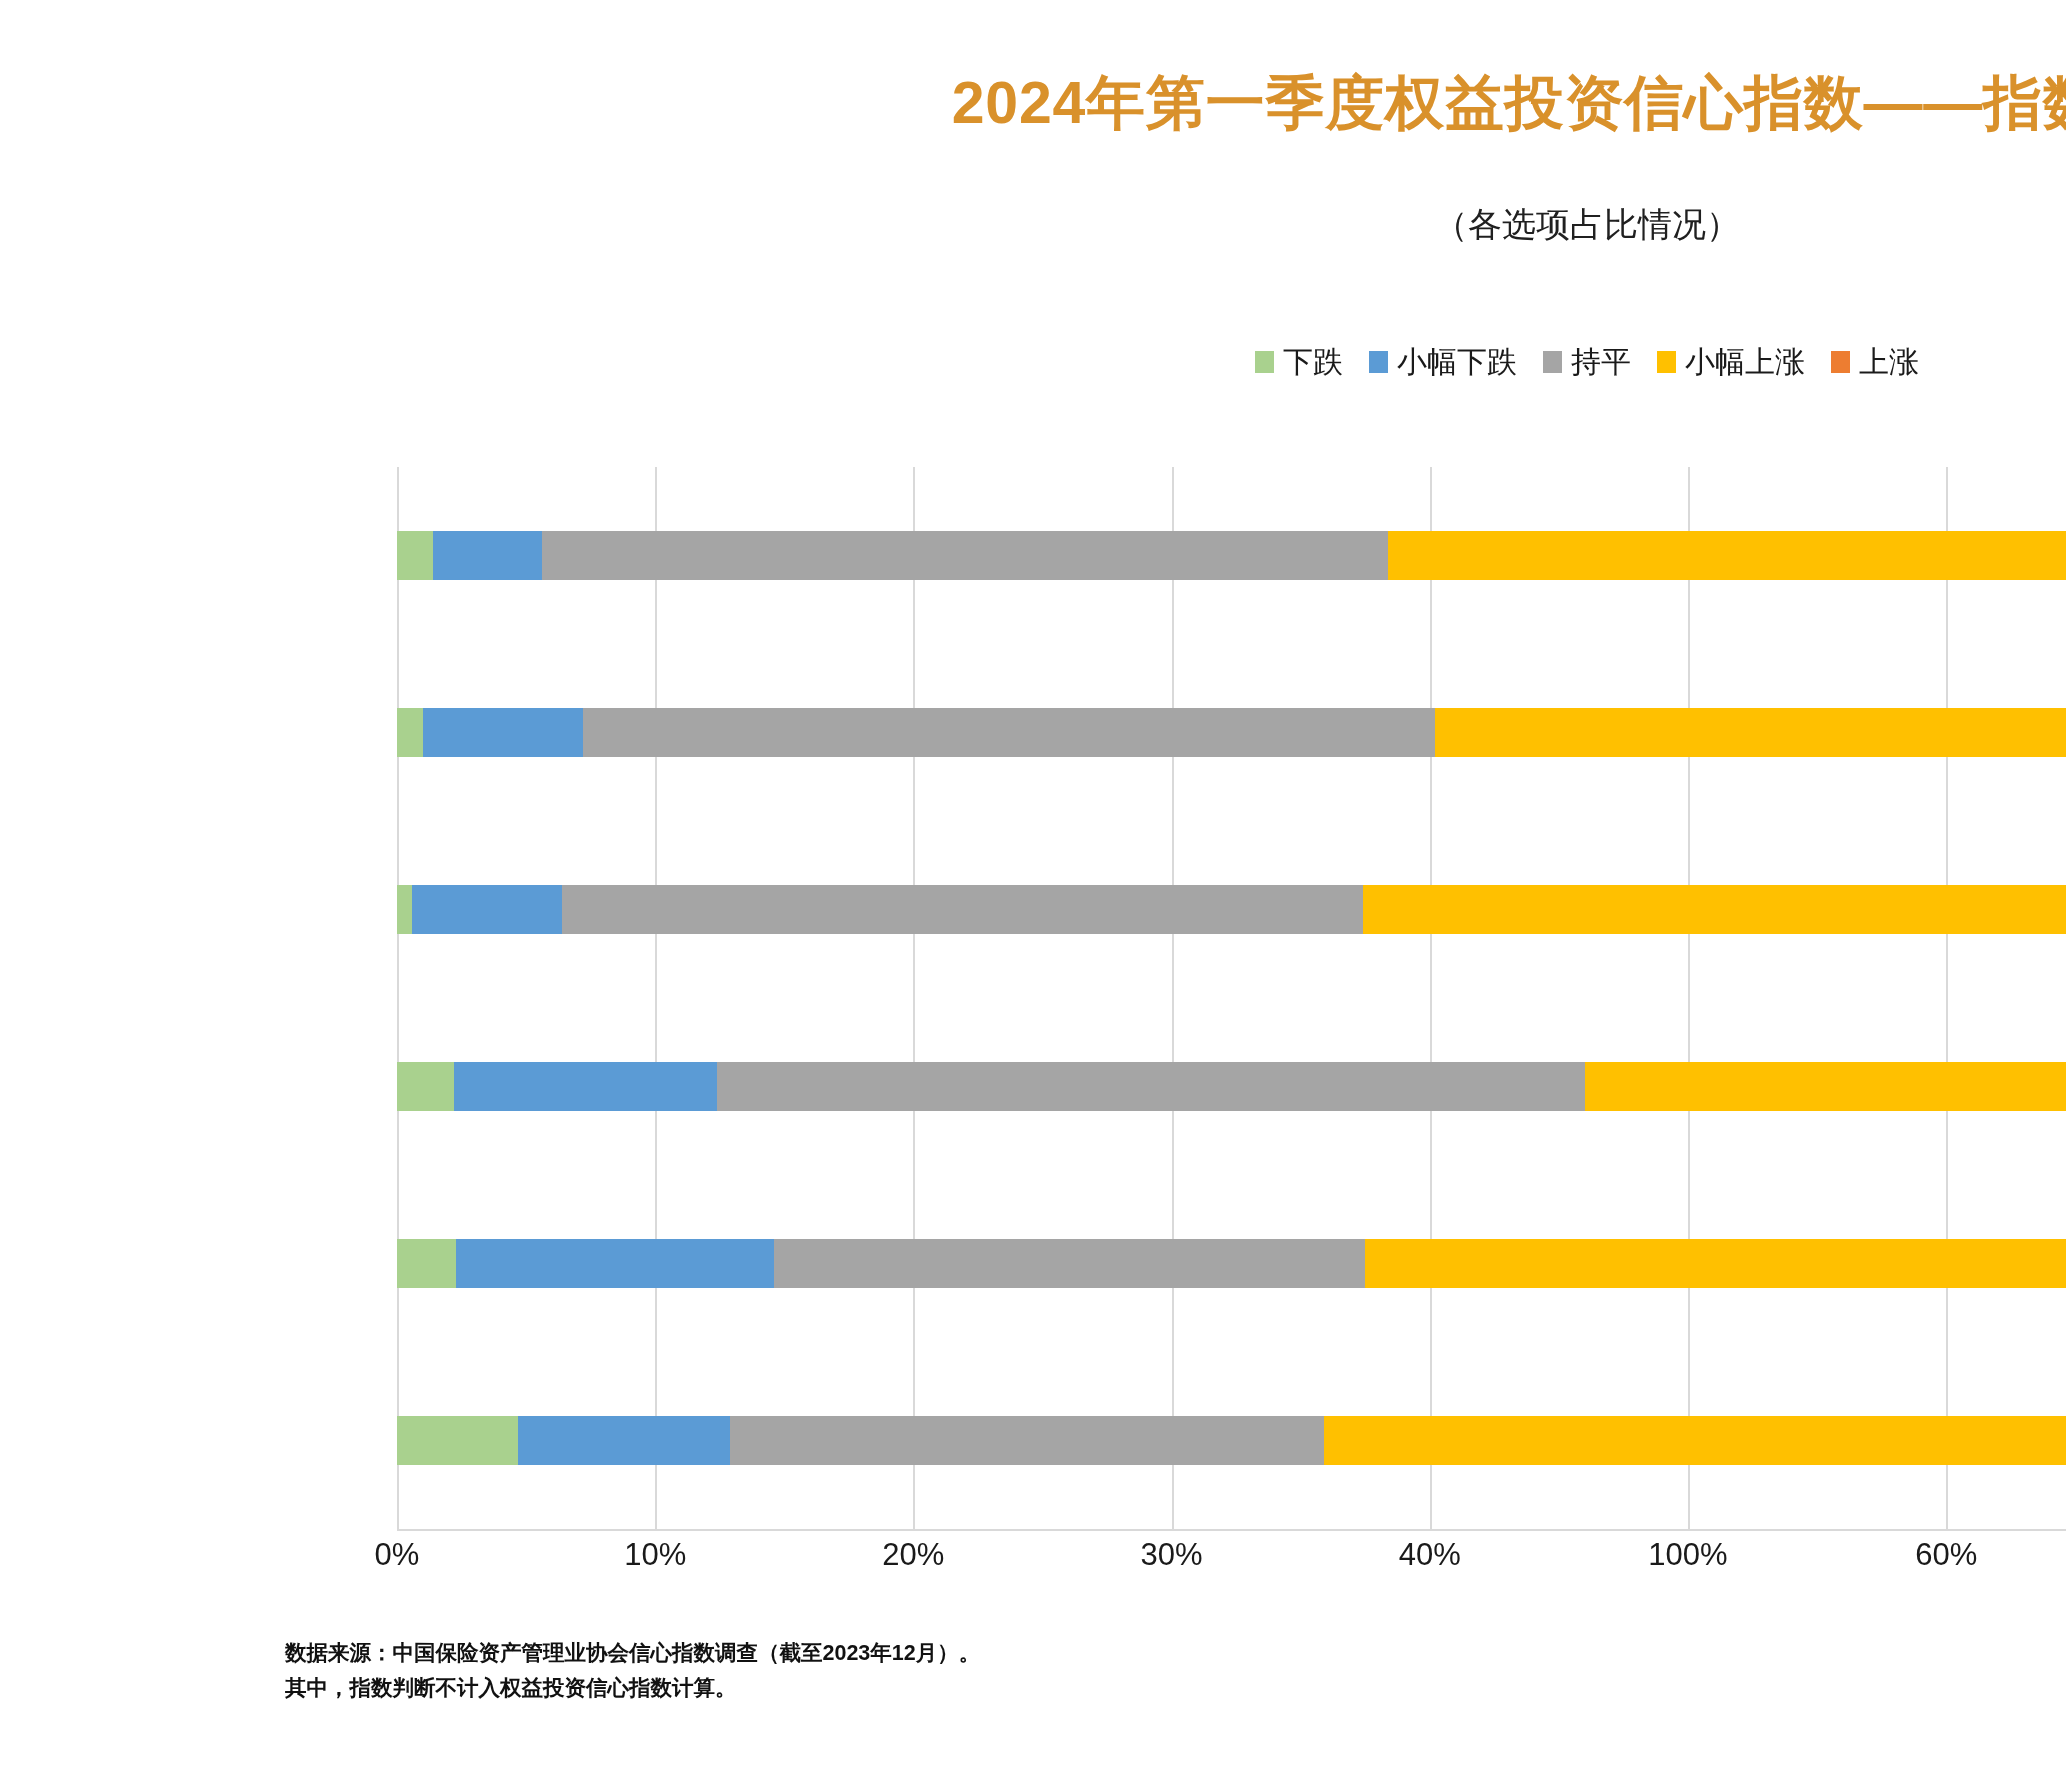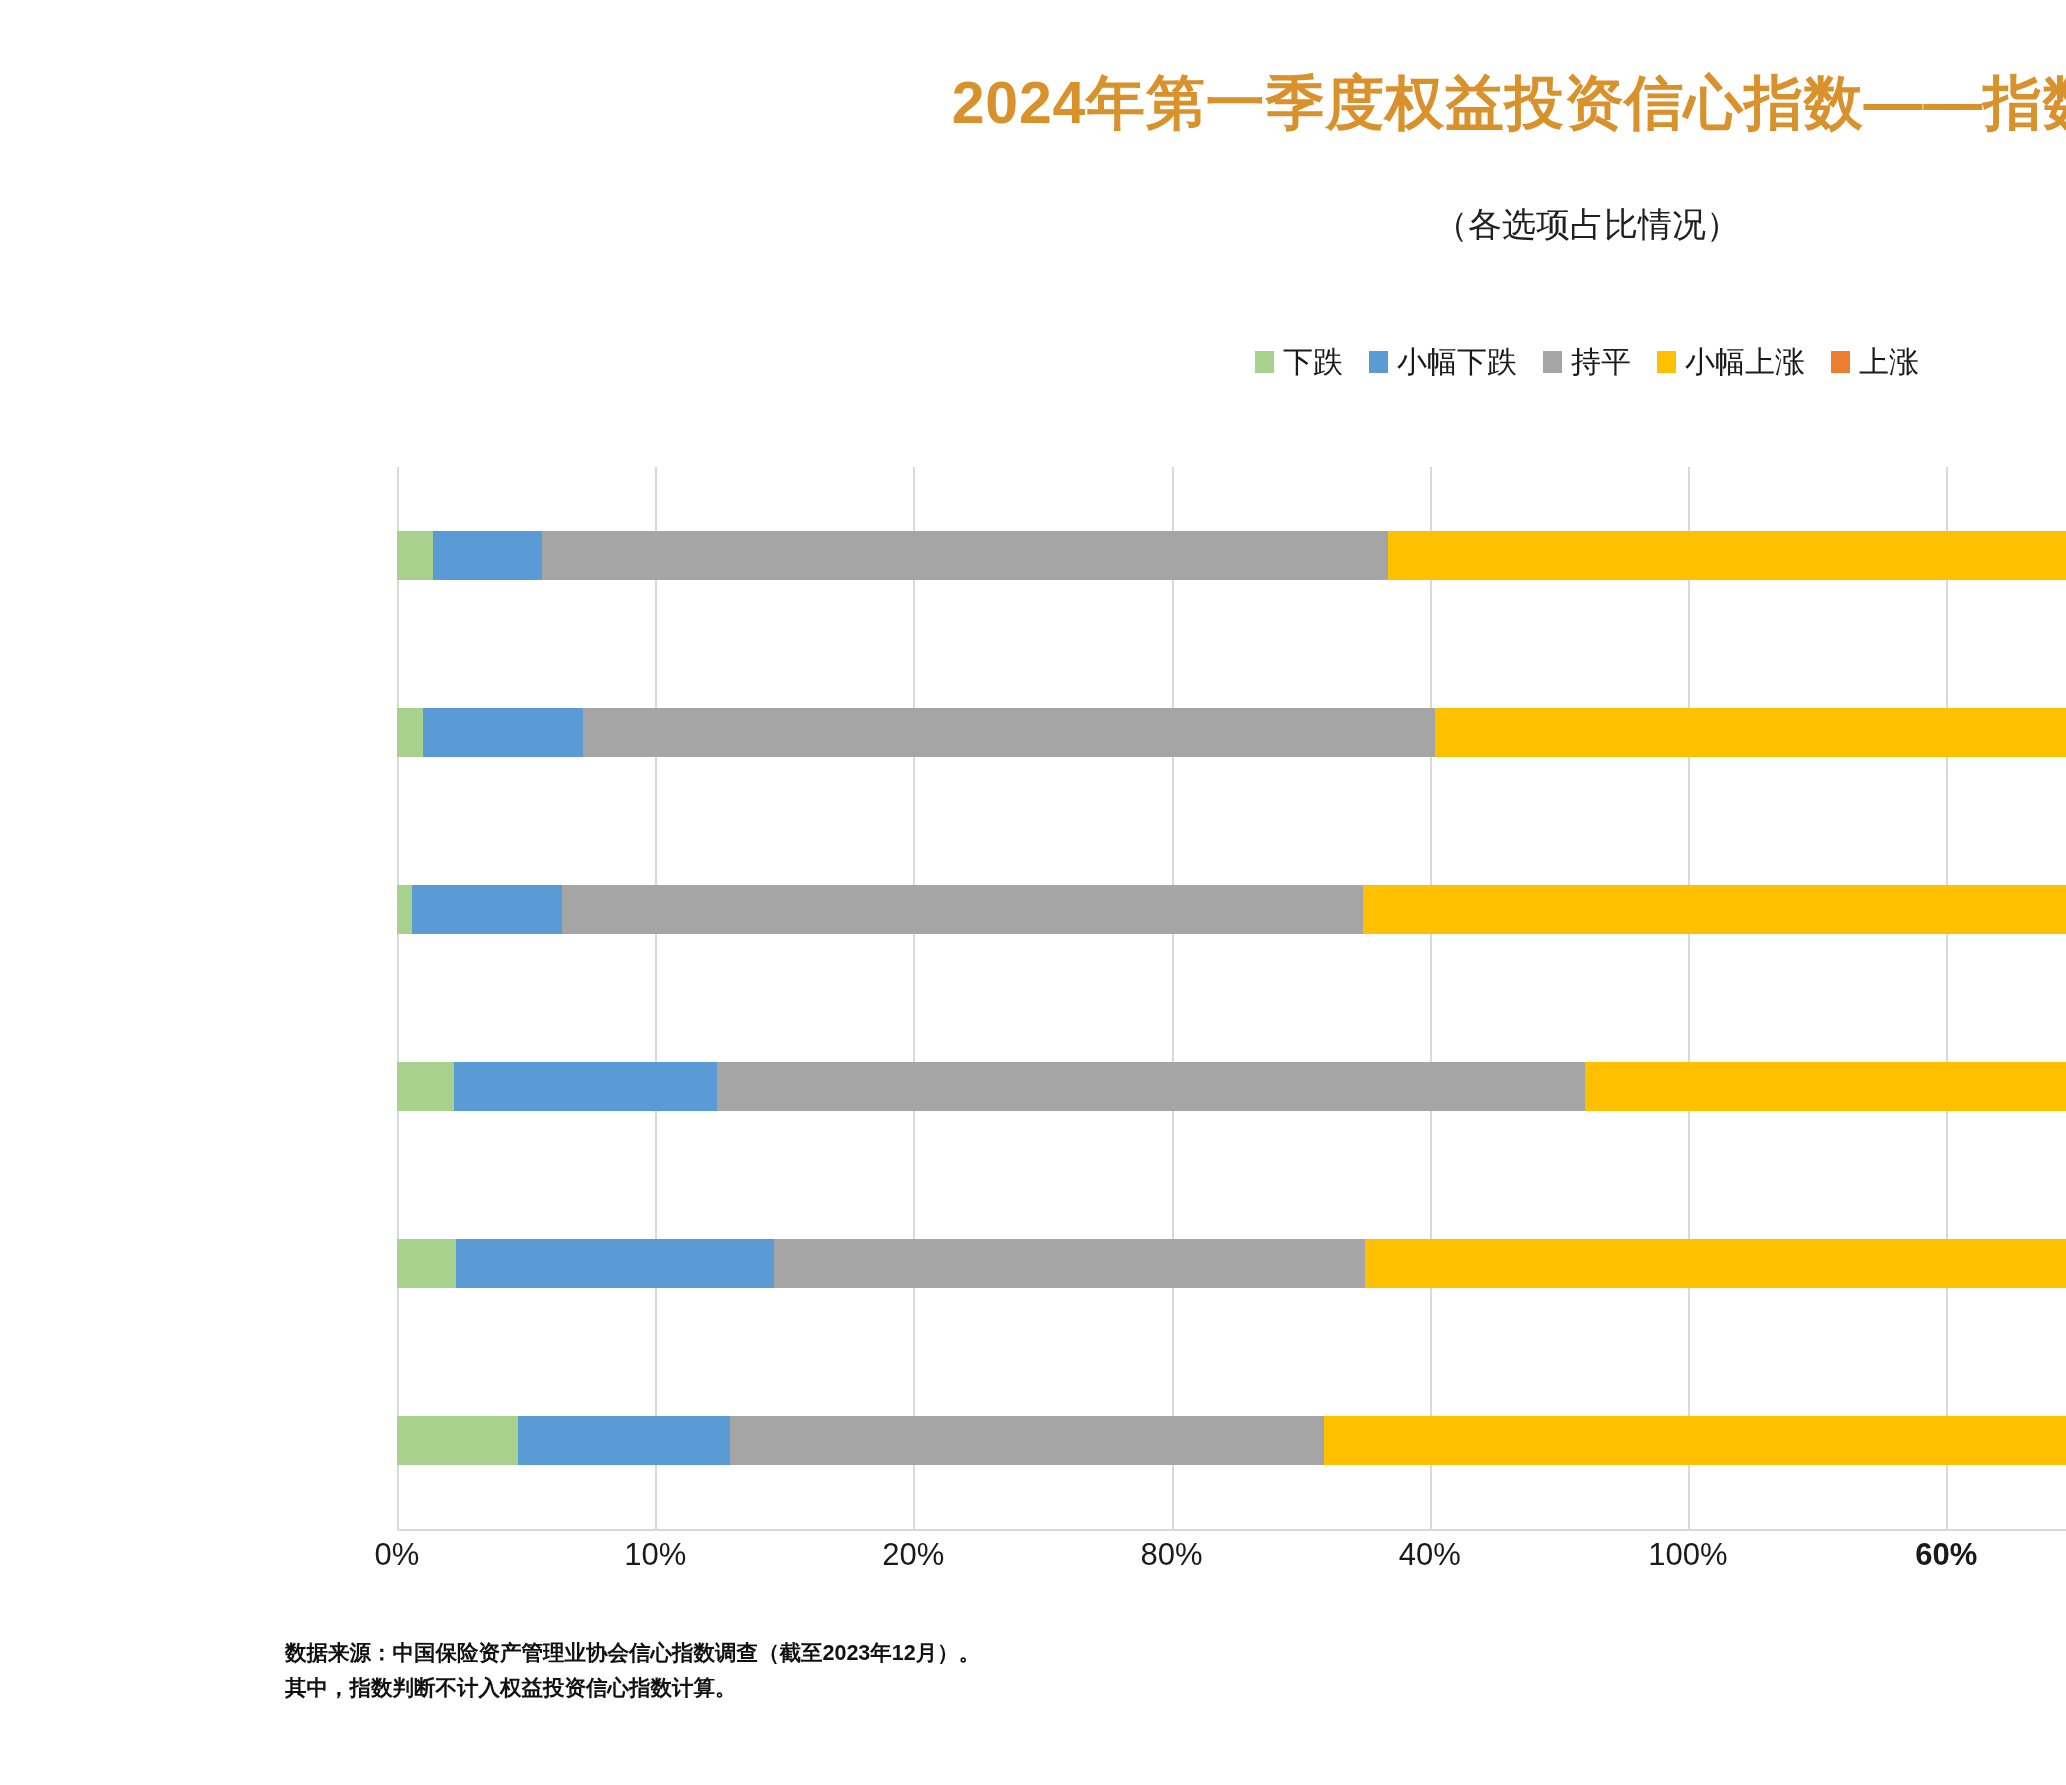"80%" div.xlabel { text: 80% -> 30% }
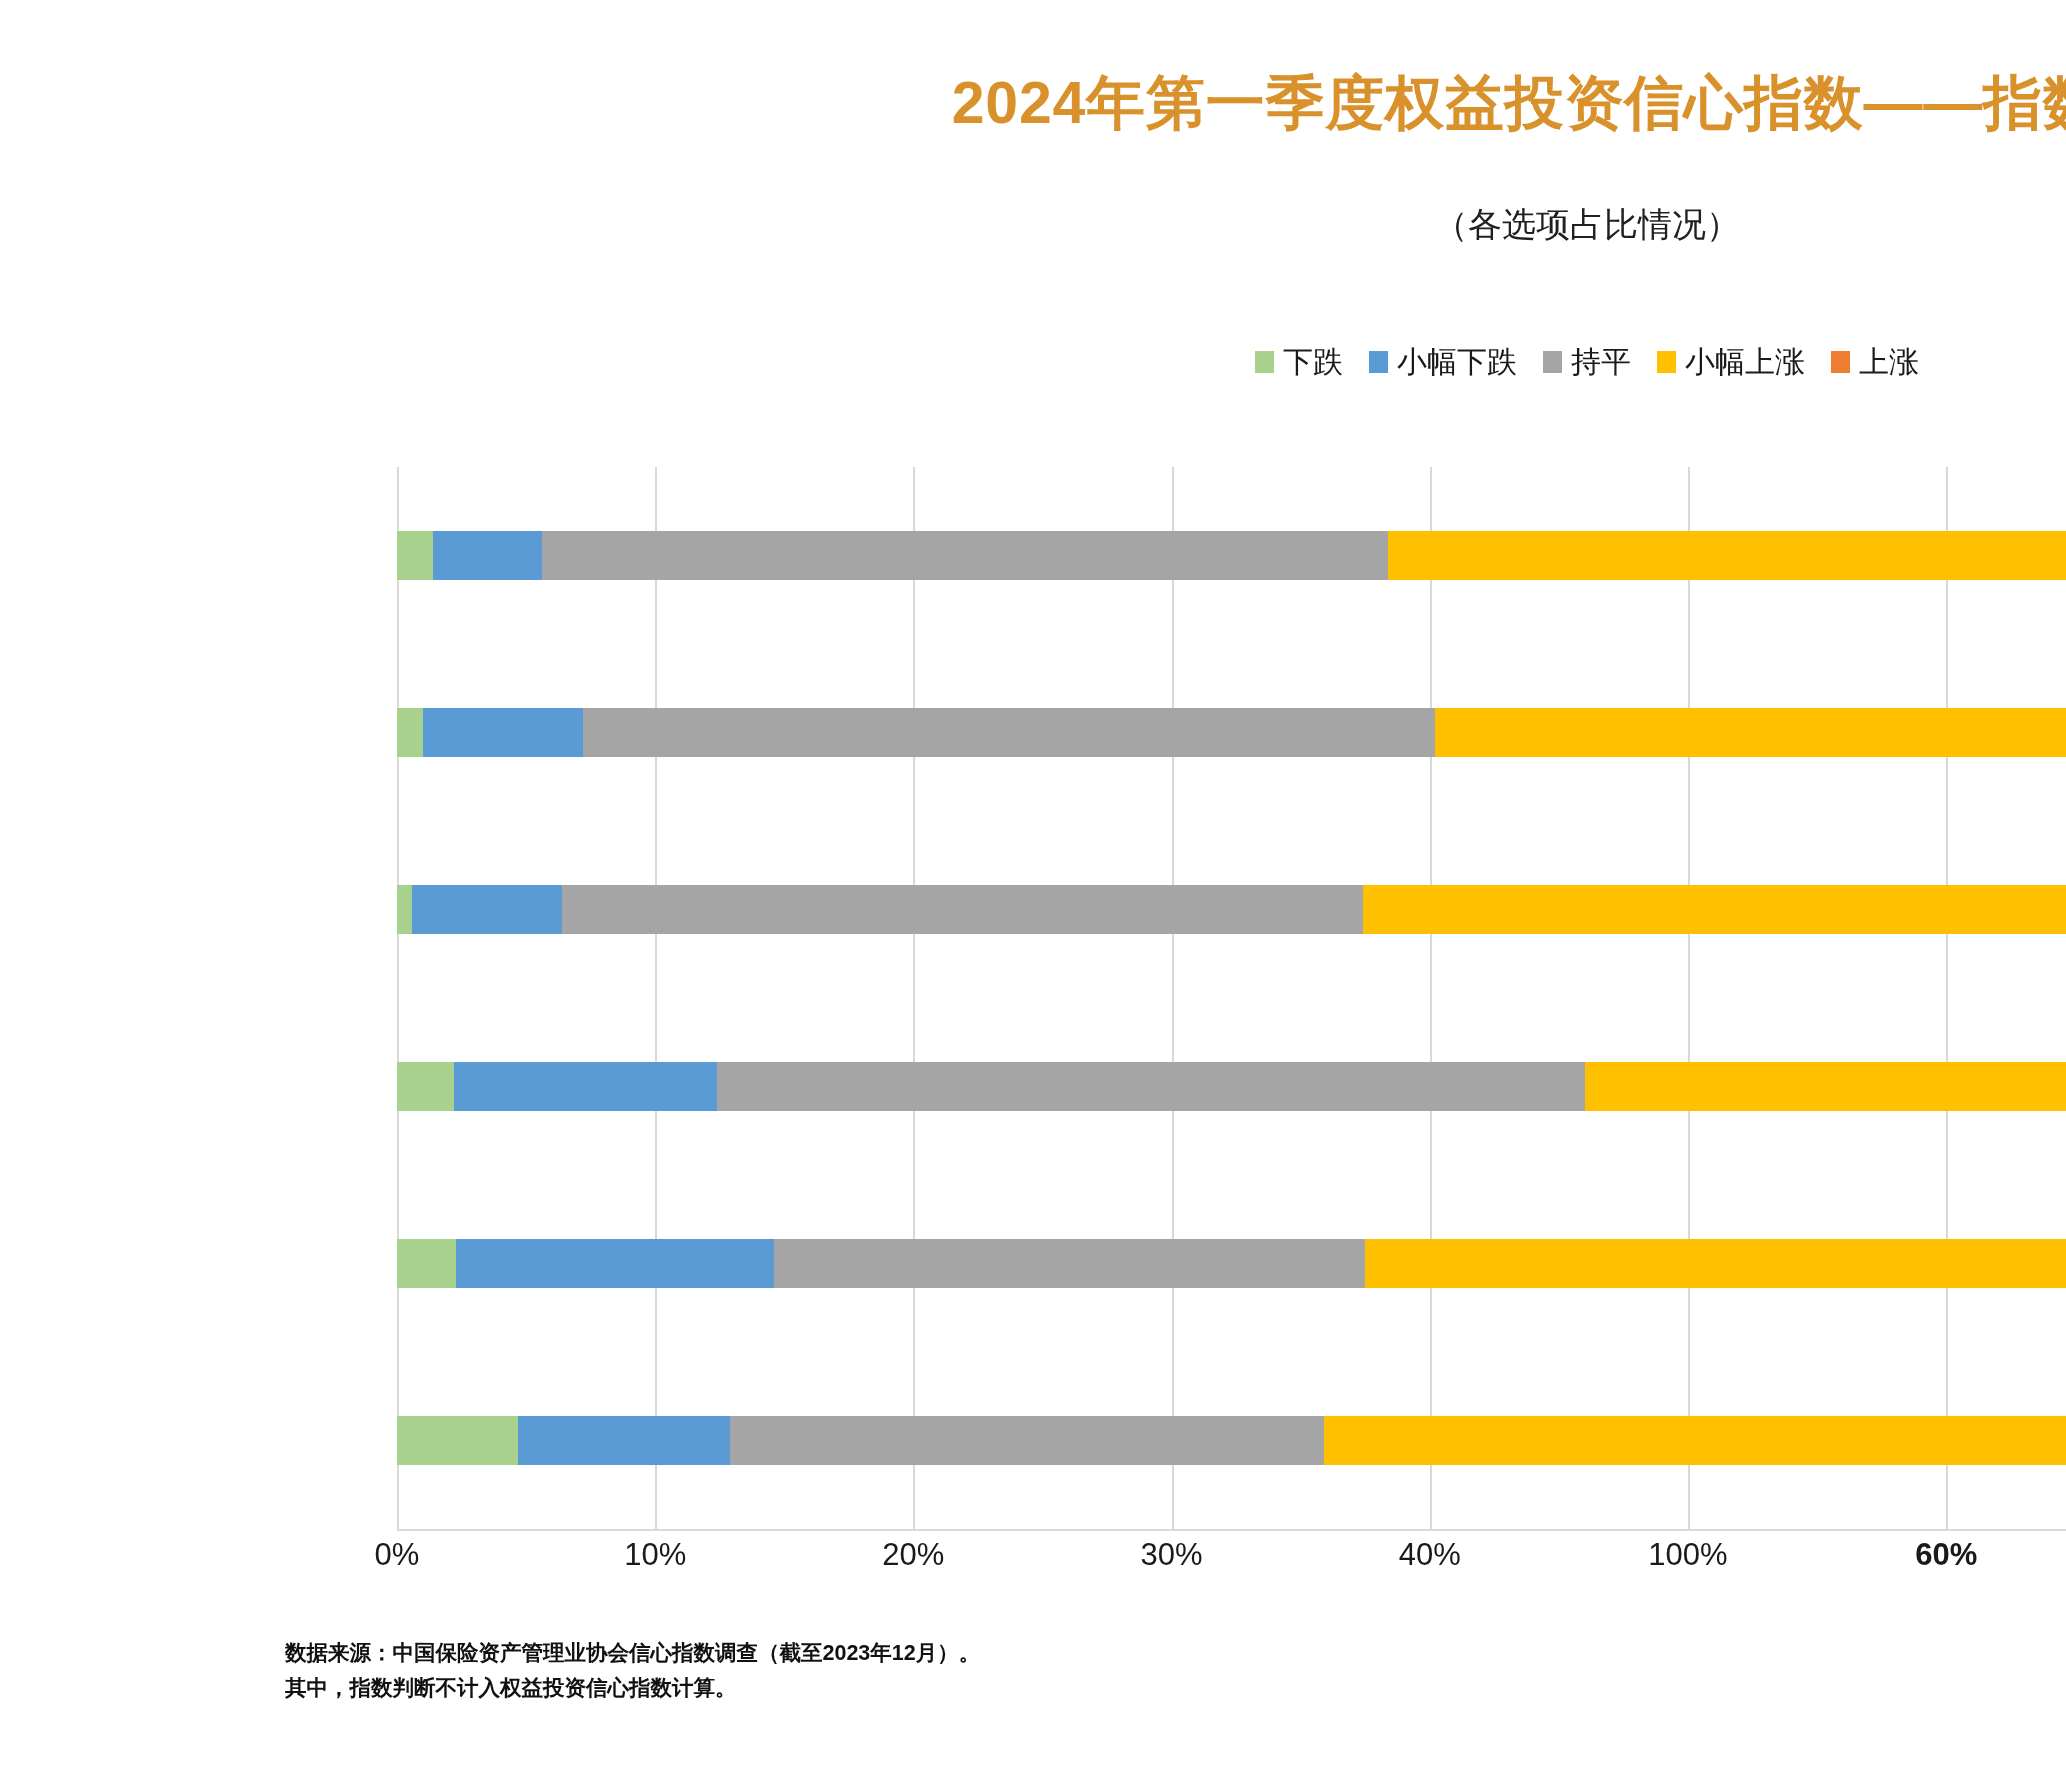"60%" div.xlabel { font-weight: bold -> none }
